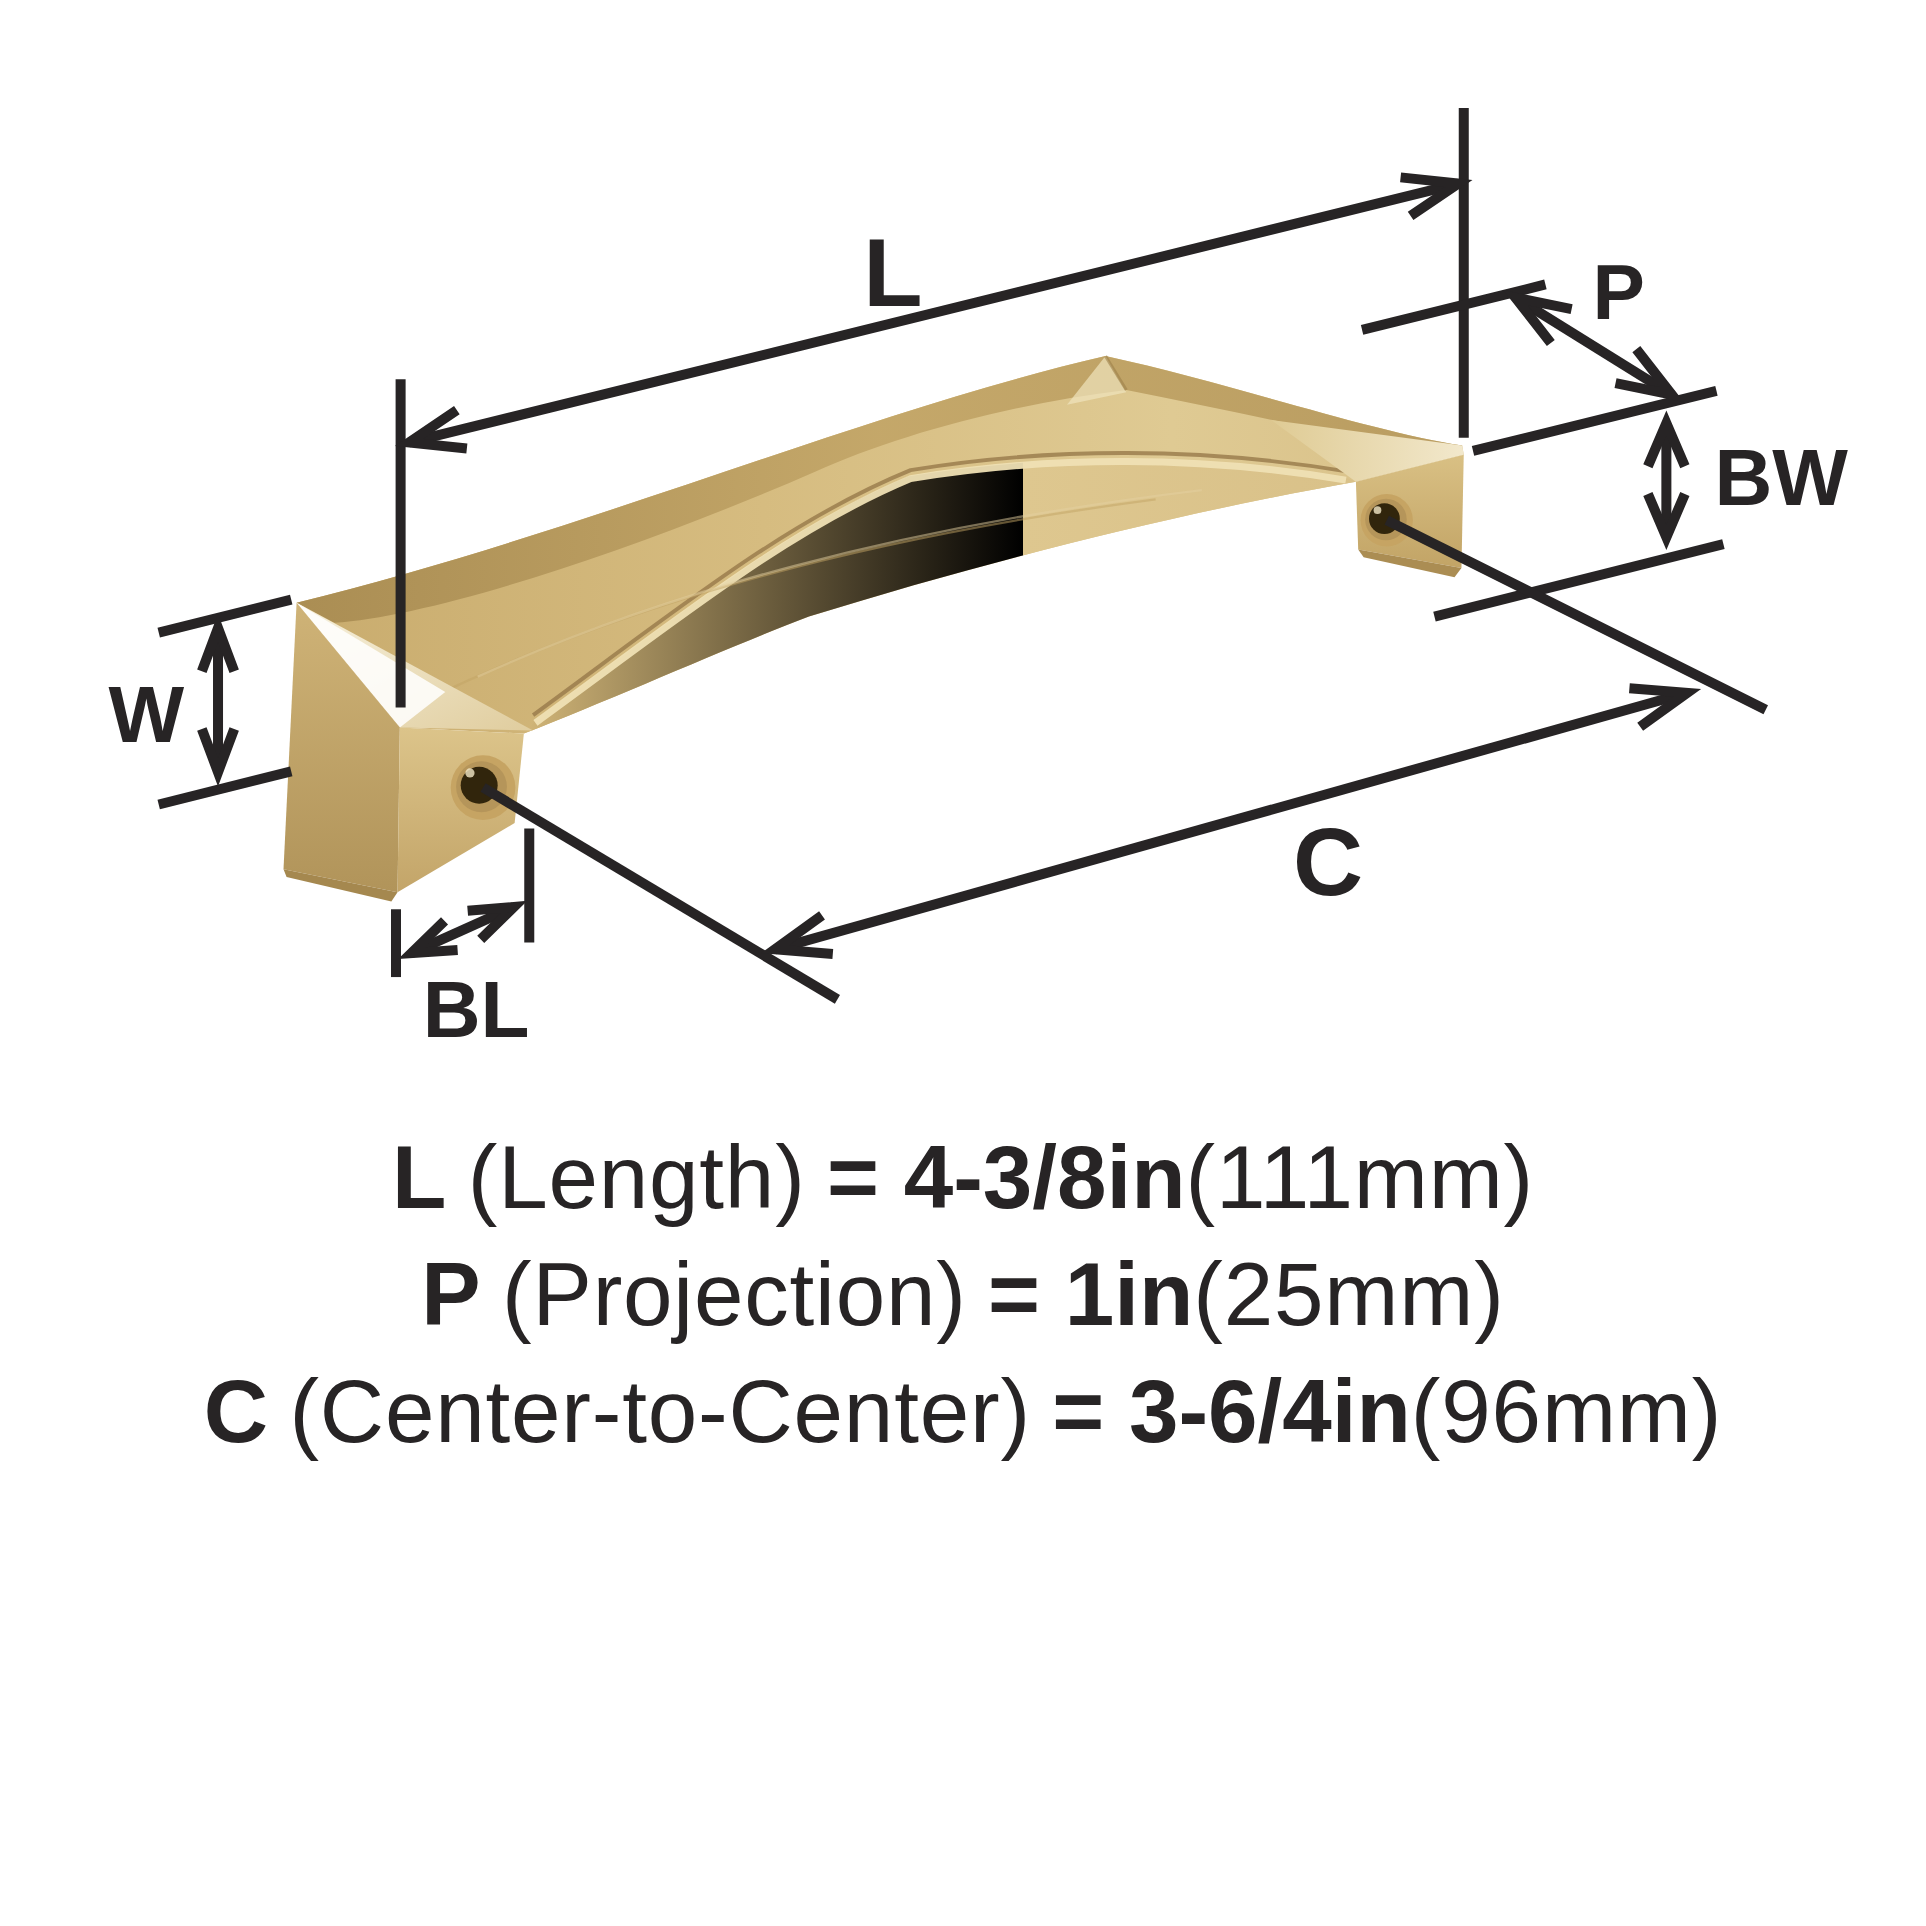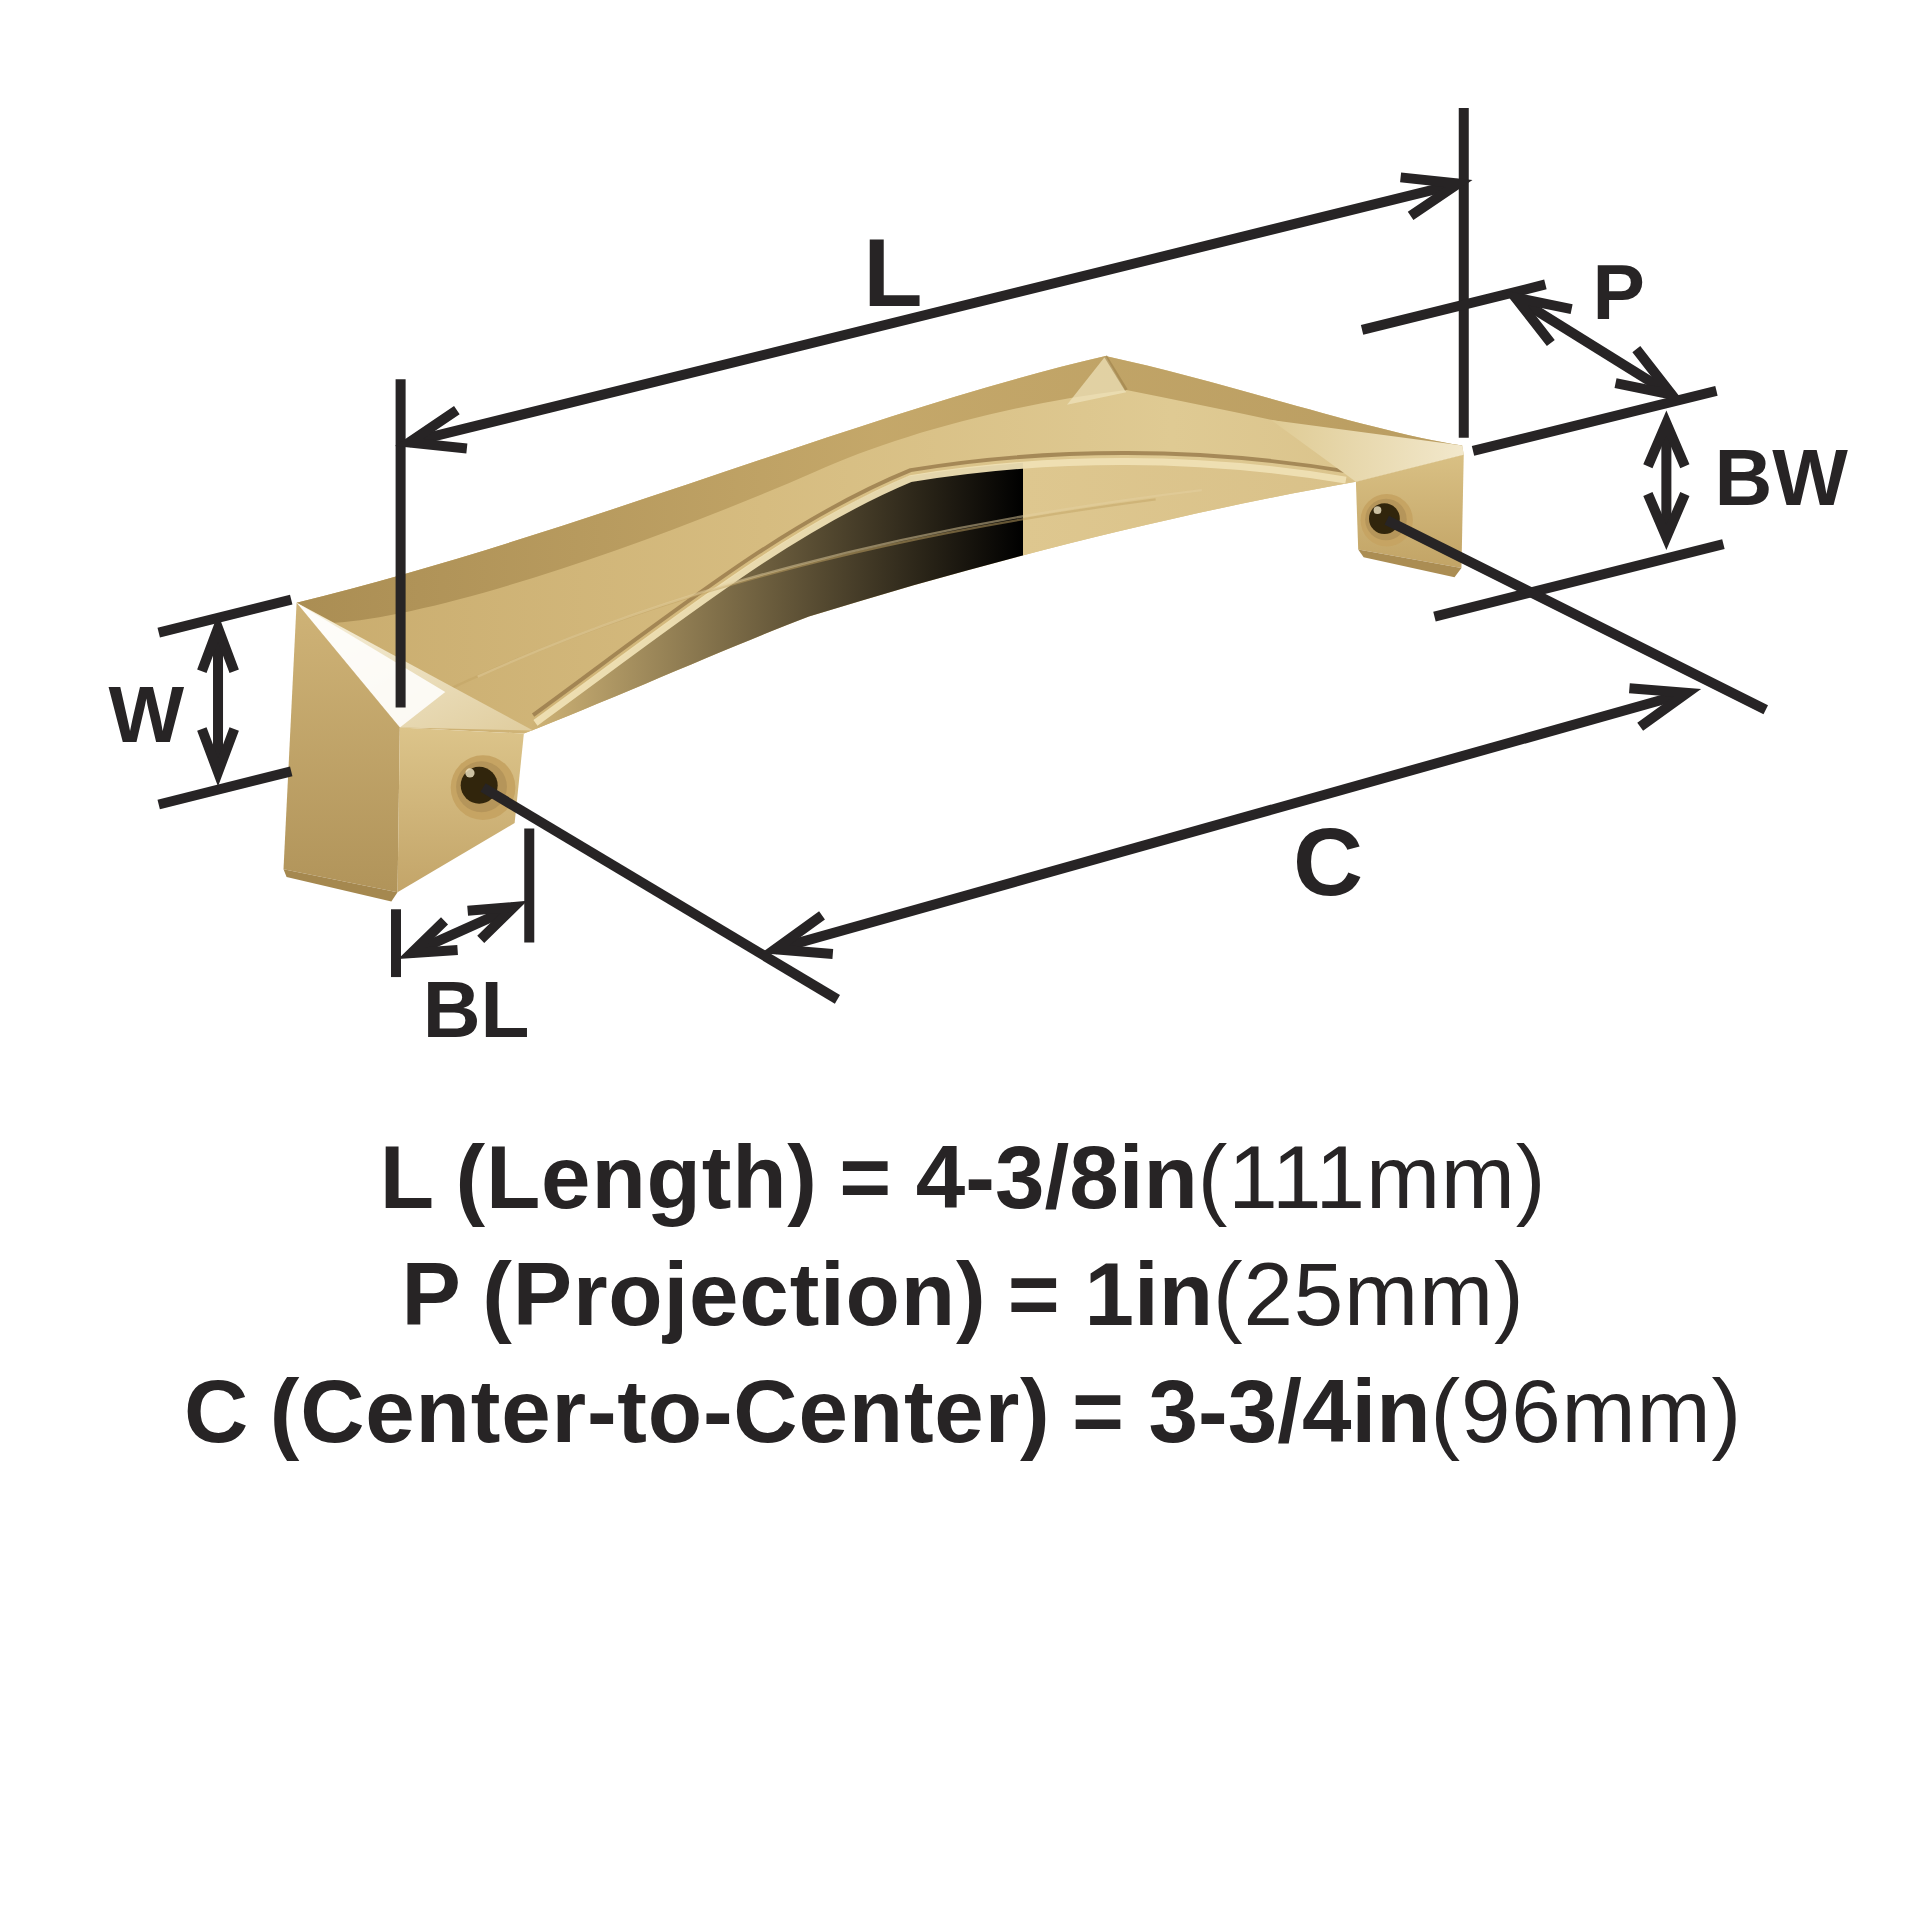"(Length)" .spec-name { font-weight: 700 -> 400 }
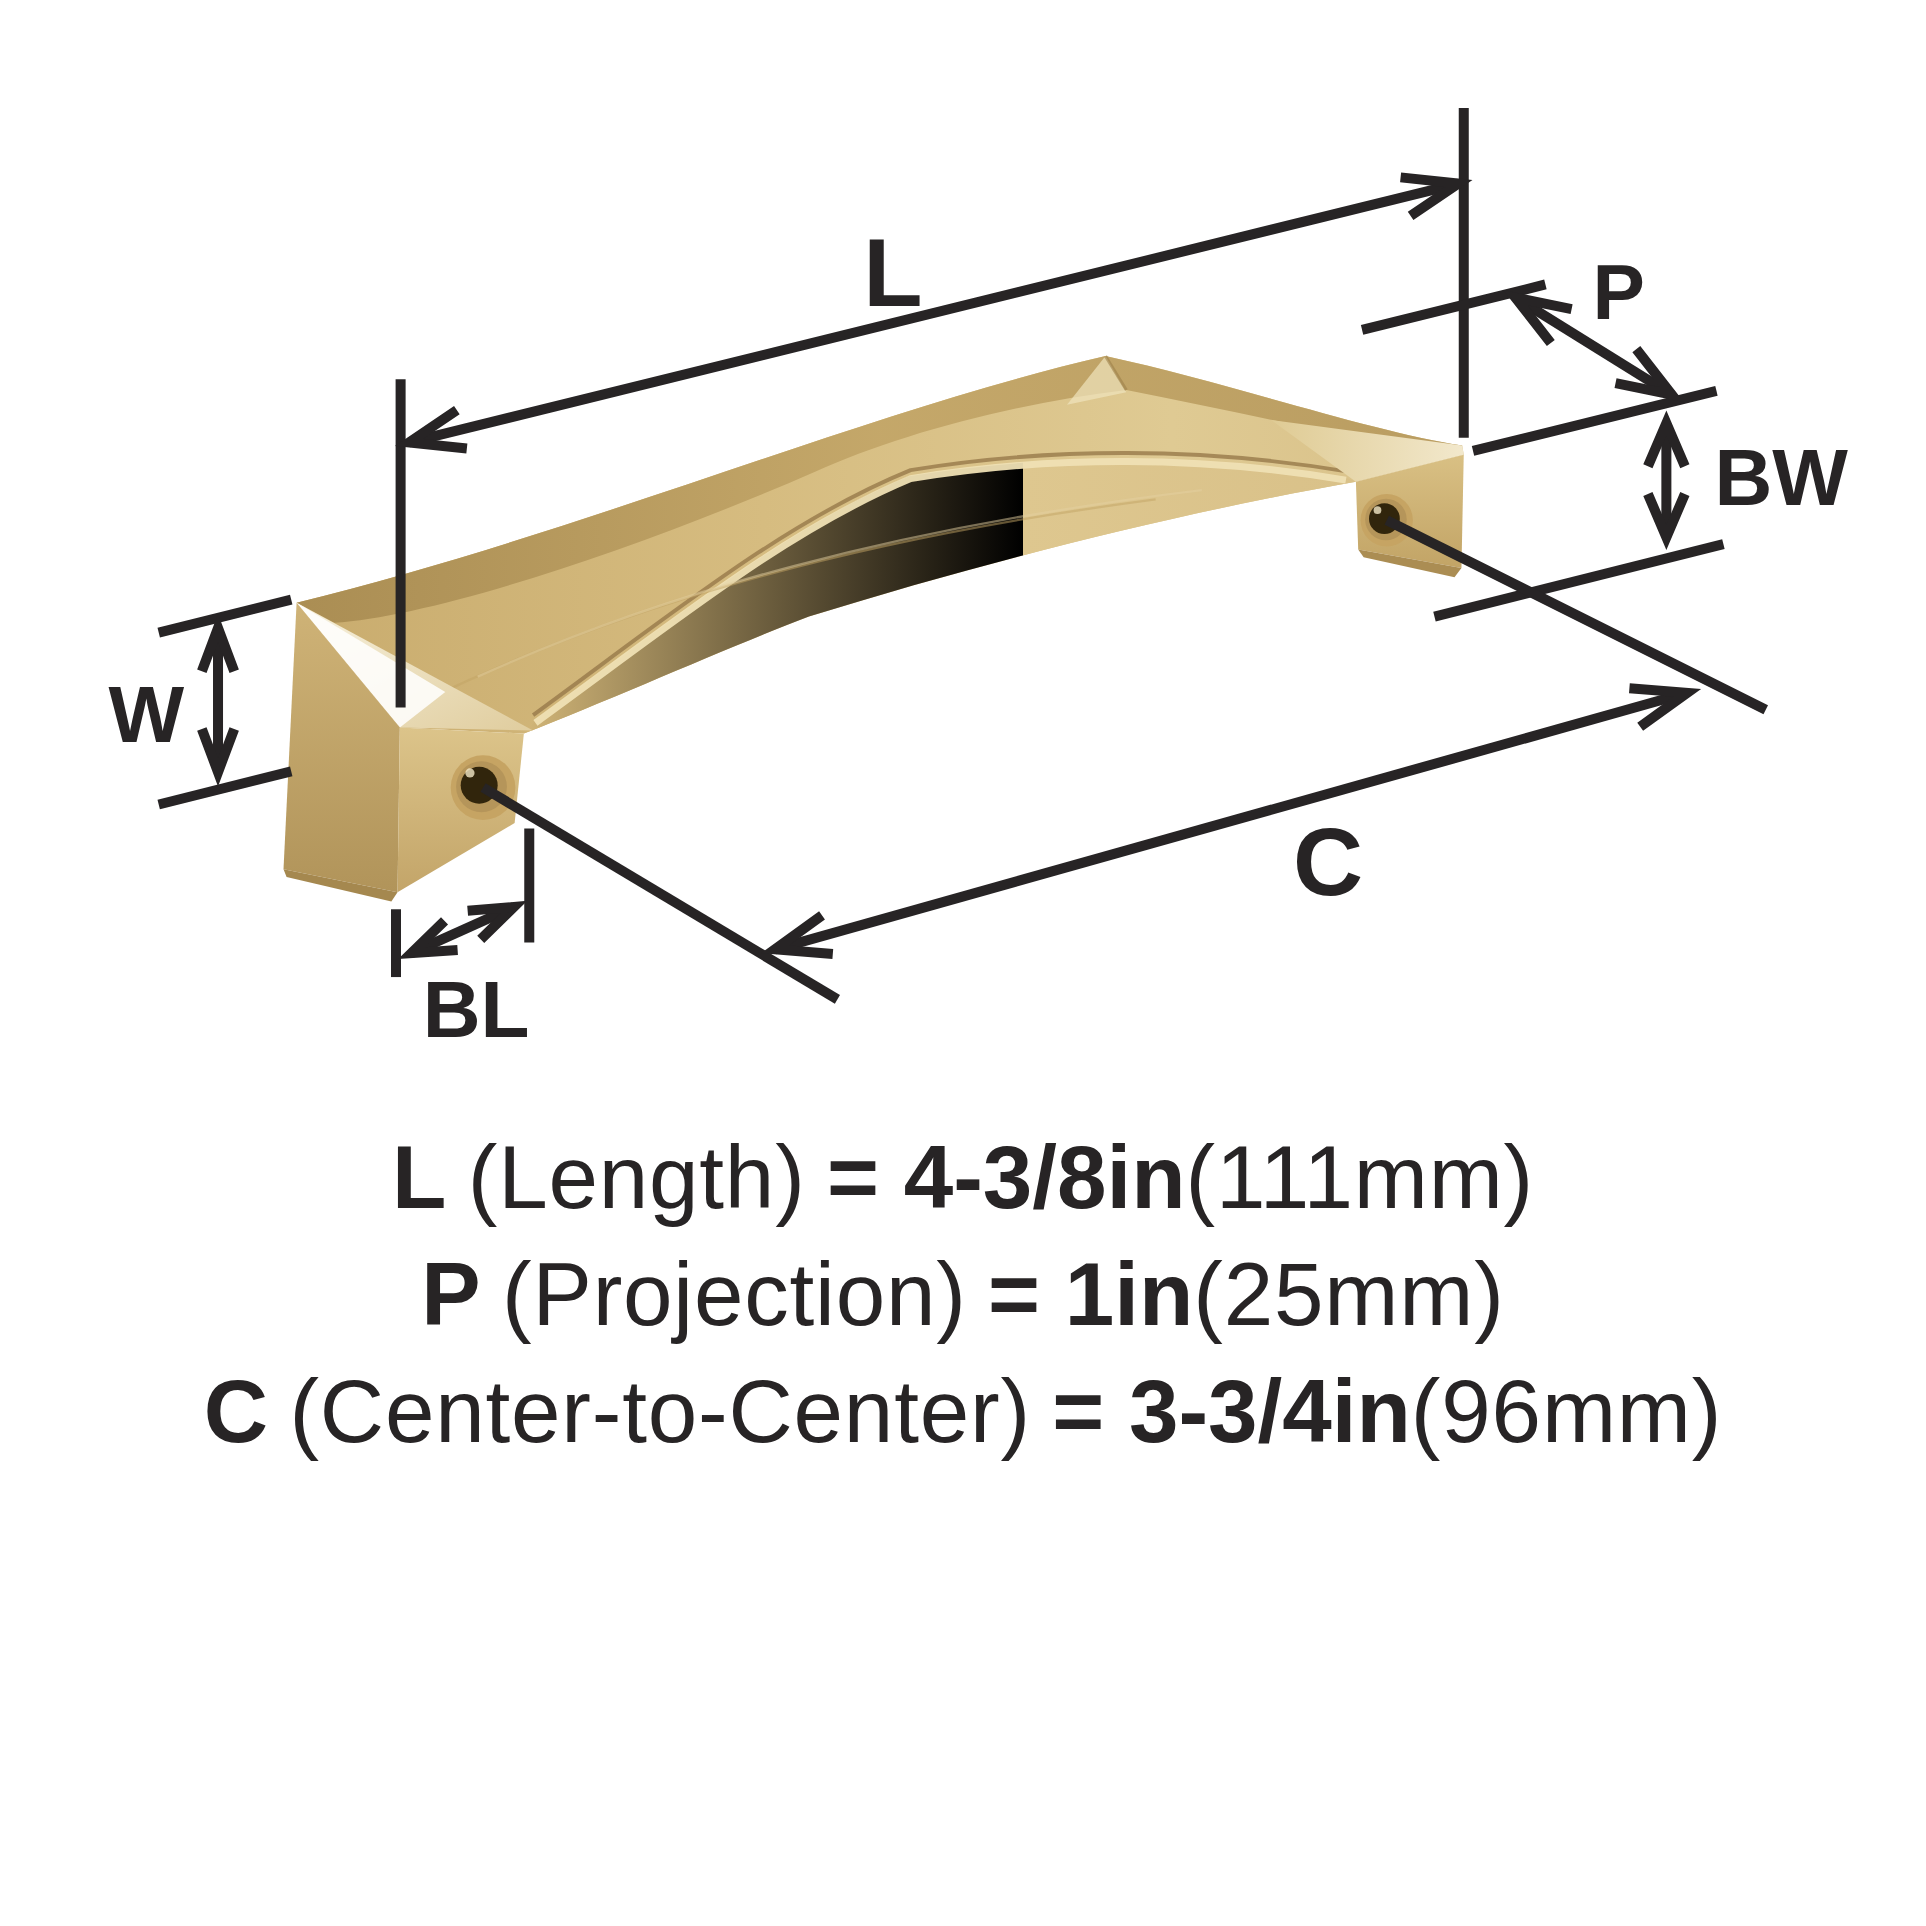"= 3-3/4in" span.spec-value { text: 3-3/4in -> 3-6/4in }
